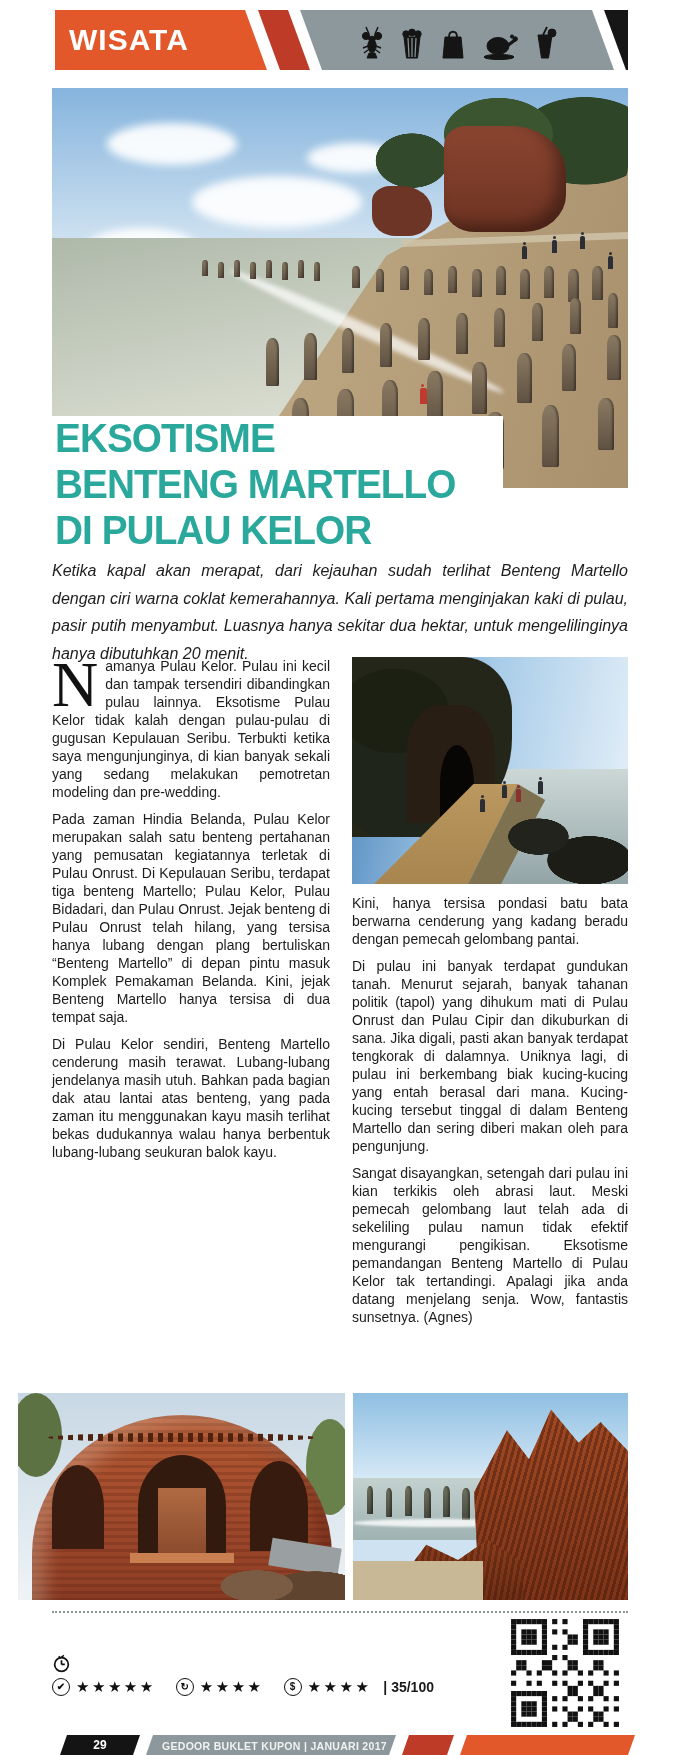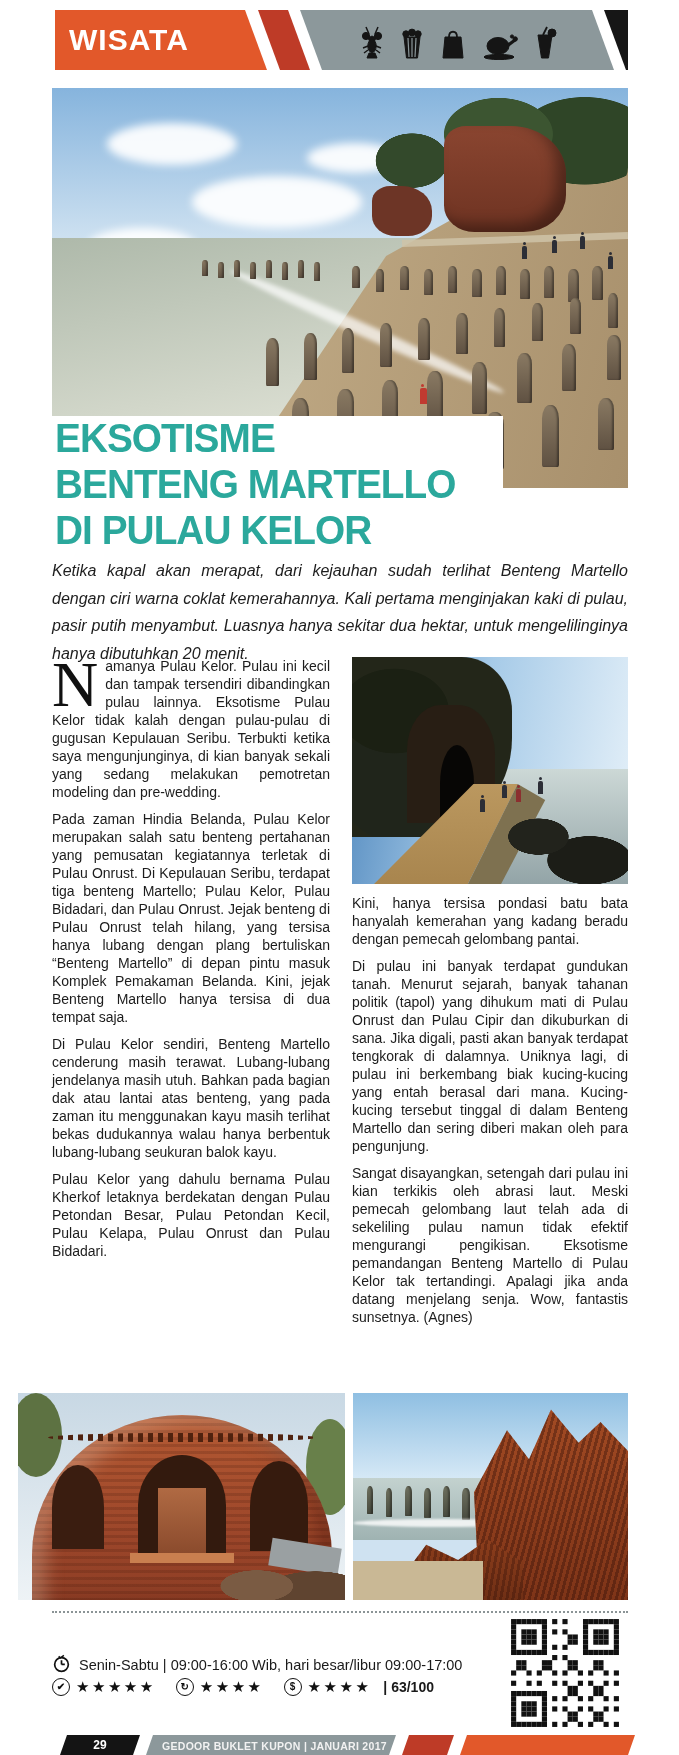"Kini, hanya tersisa pondasi batu" p { text: hanyalah kemerahan -> berwarna cenderung }
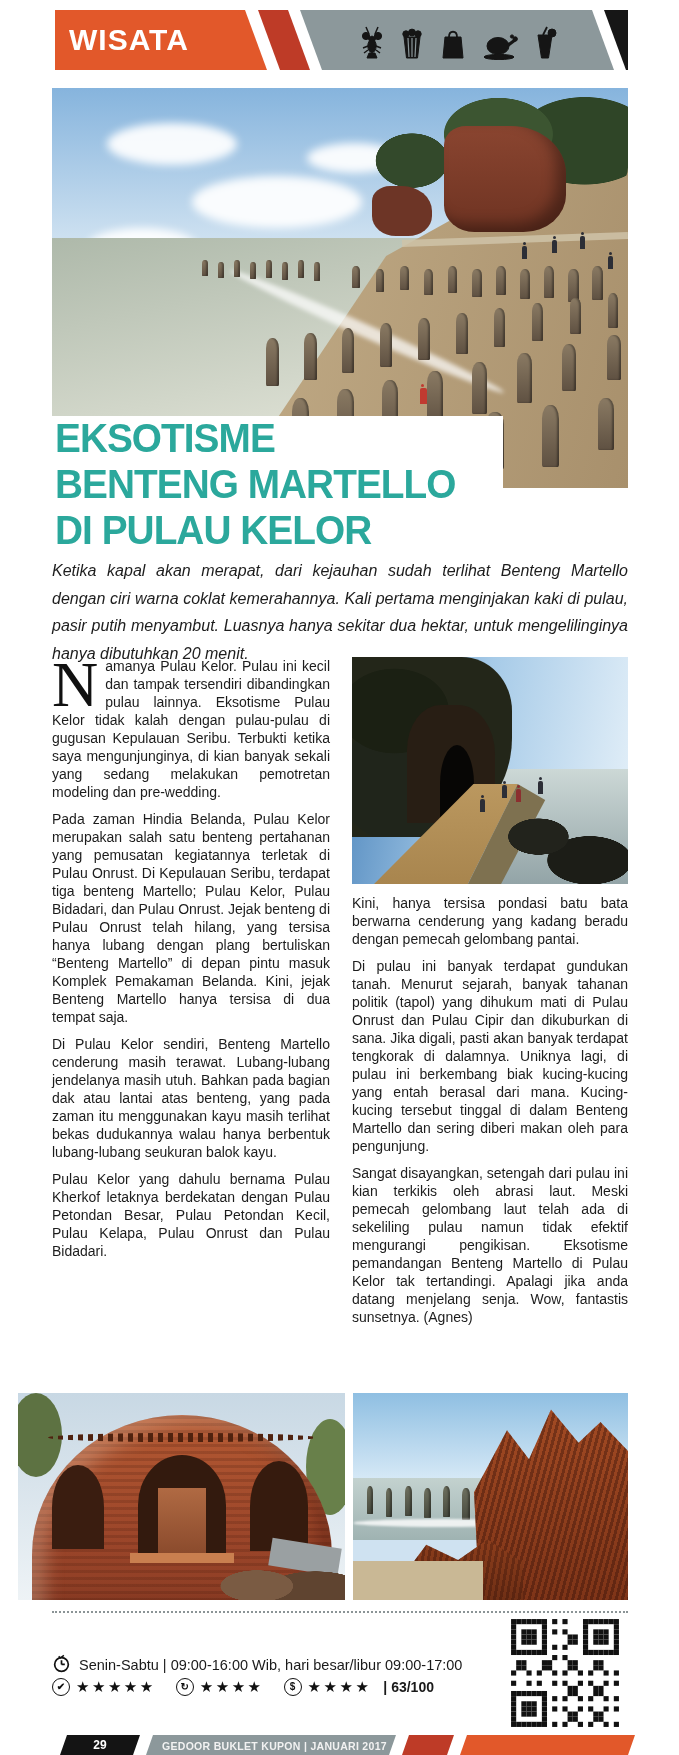"Pulau Kelor yang dahulu bernama" p { html: <p>Pulau Kelor yang dahulu bernama Pulau Kherkof letaknya berdekatan dengan Pulau Petondan Besar, Pulau Petondan Kecil, Pulau Kelapa, Pulau Onrust dan Pulau Bidadari.</p> -> none }
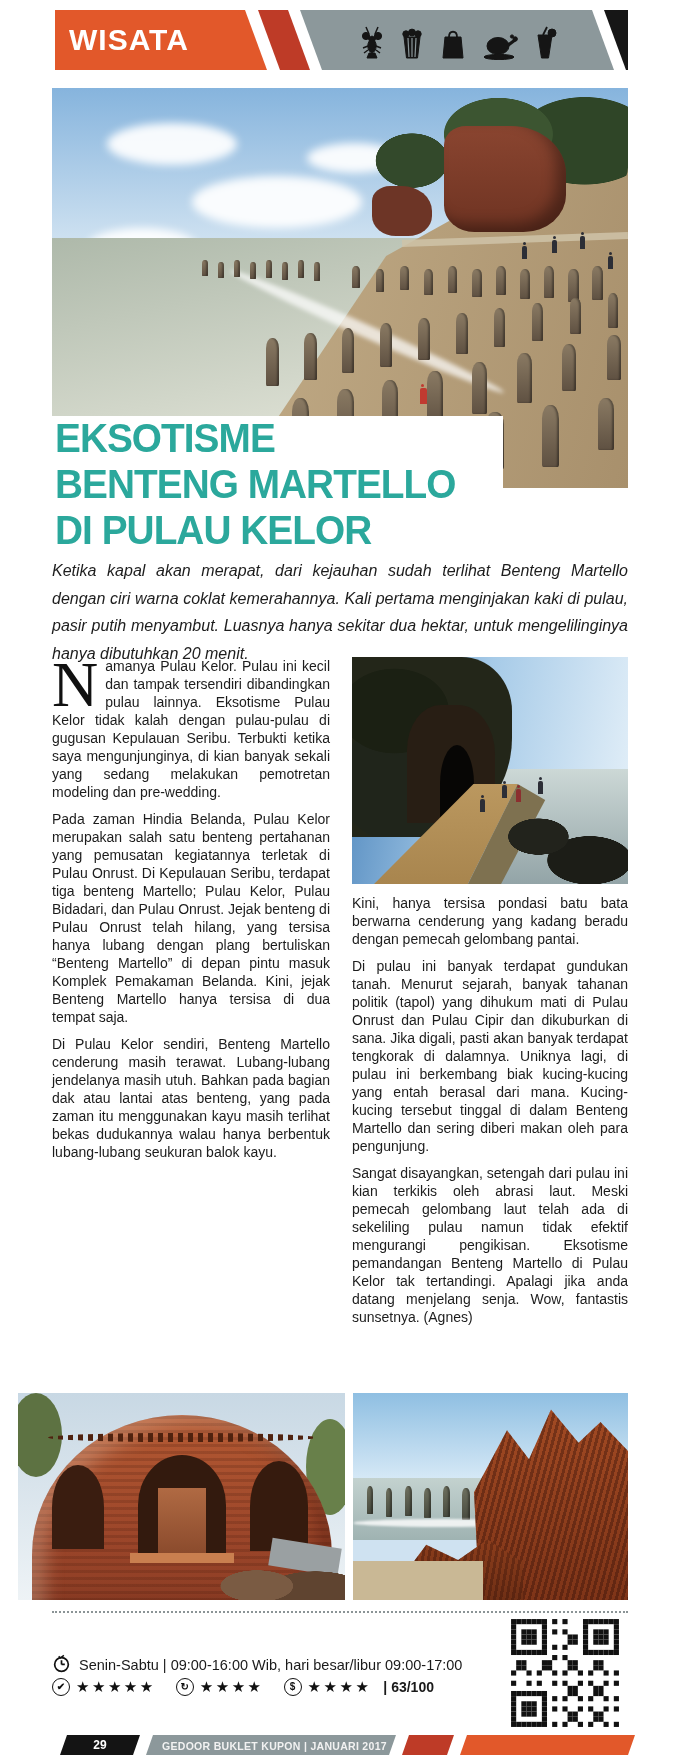"Senin-Sabtu | 09:00-16:00 Wib, hari" span { html: <span>Senin-Sabtu | 09:00-16:00 Wib, hari besar/libur 09:00-17:00</span> -> none }
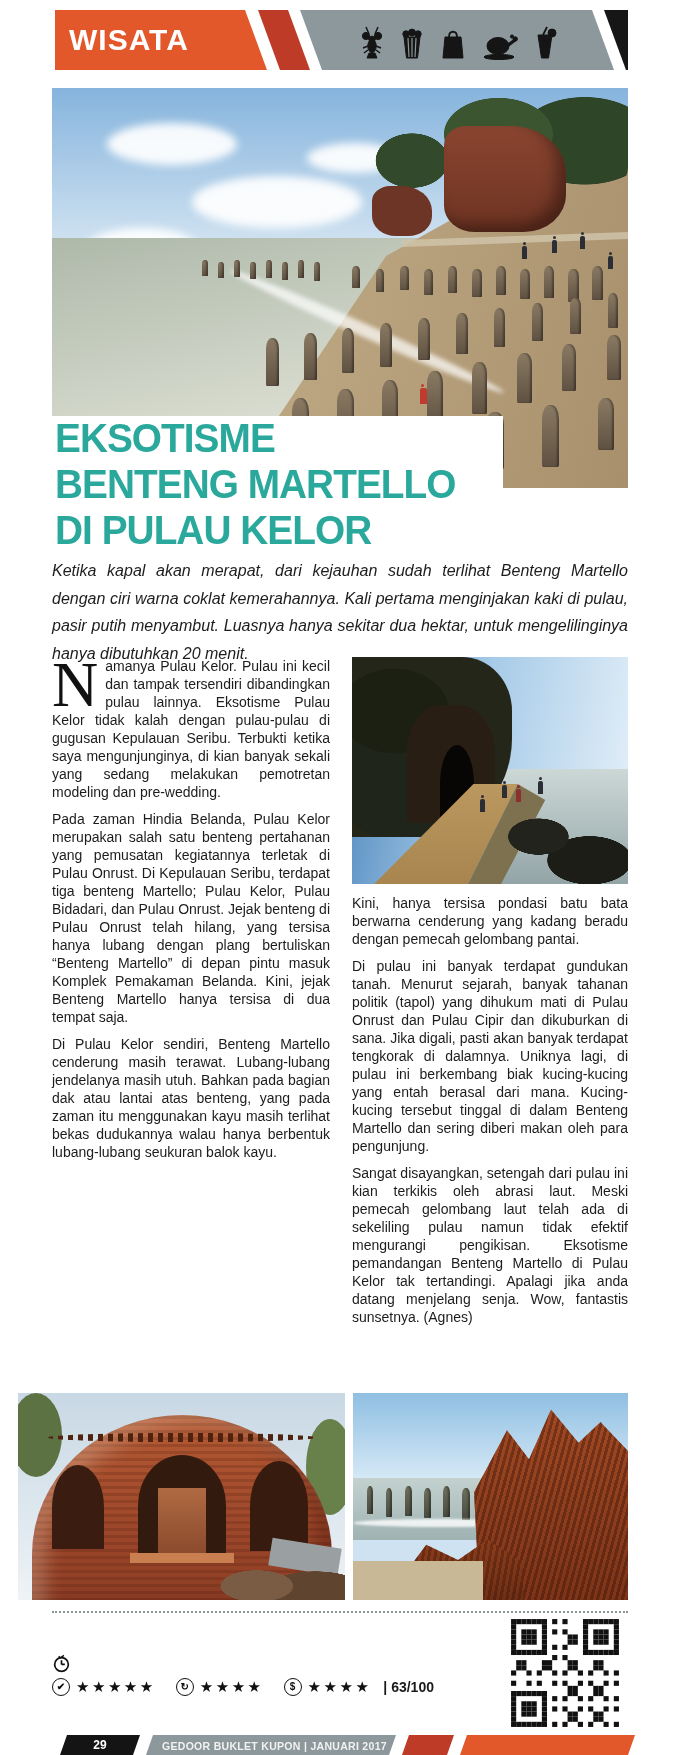"| 63/100" span.score { text: 63/100 -> 35/100 }
